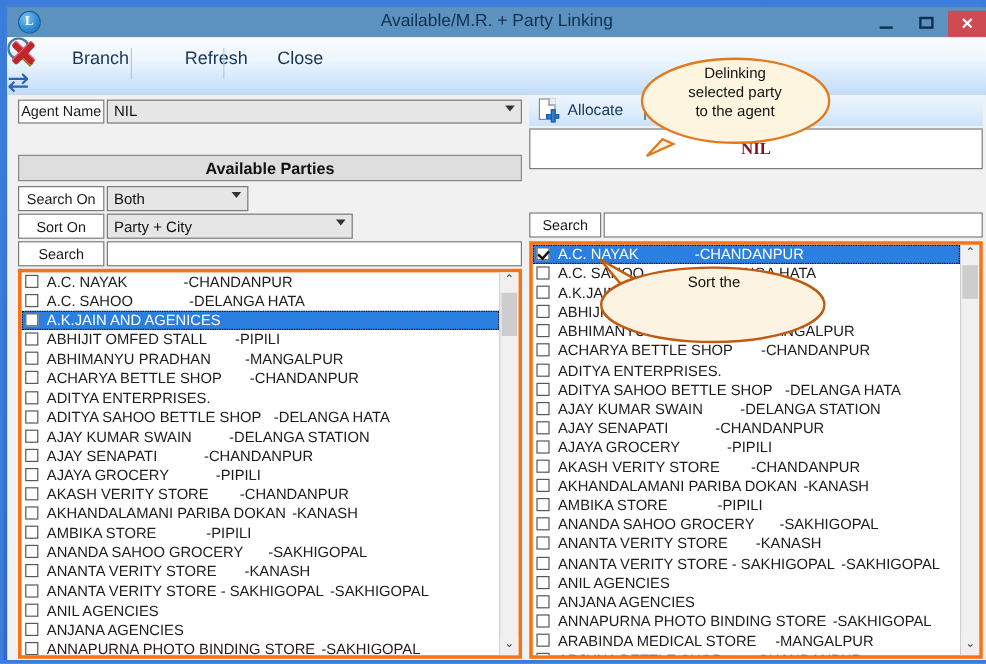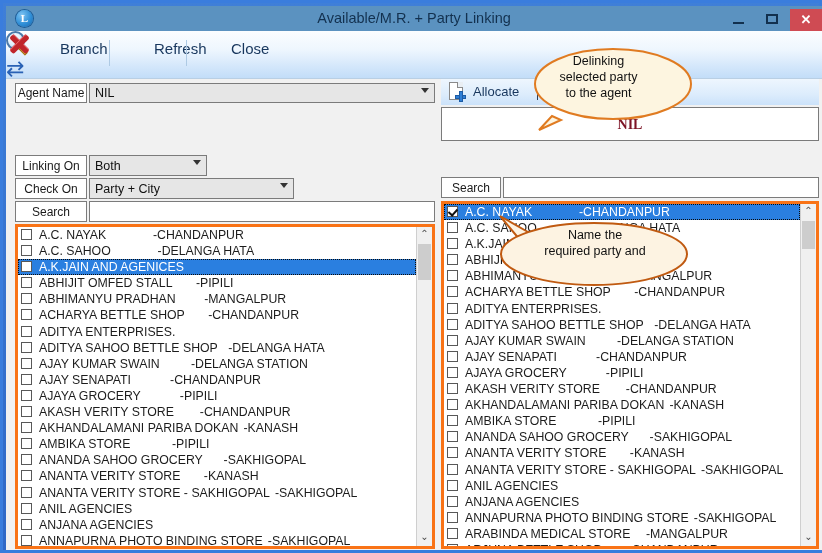"Delinking" #callout1-text { left: 520px -> 534px }
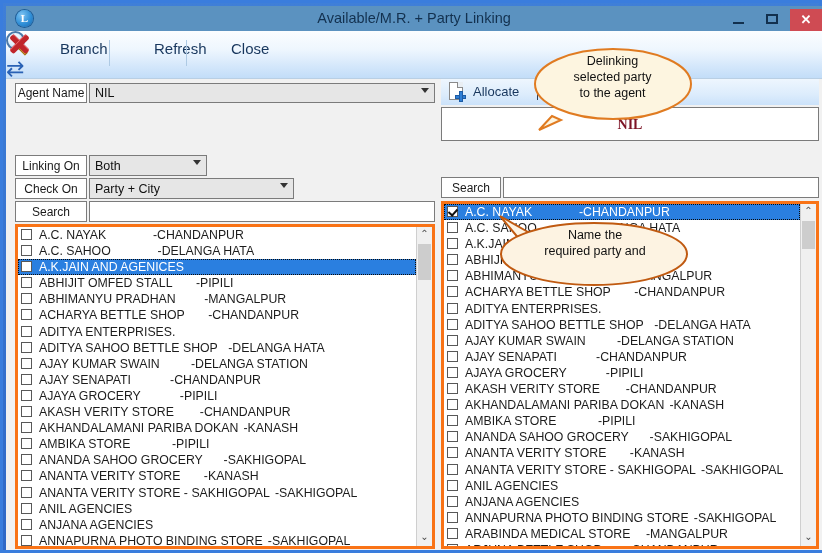"Available Parties" div { html: none -> <div>Available Parties</div> }
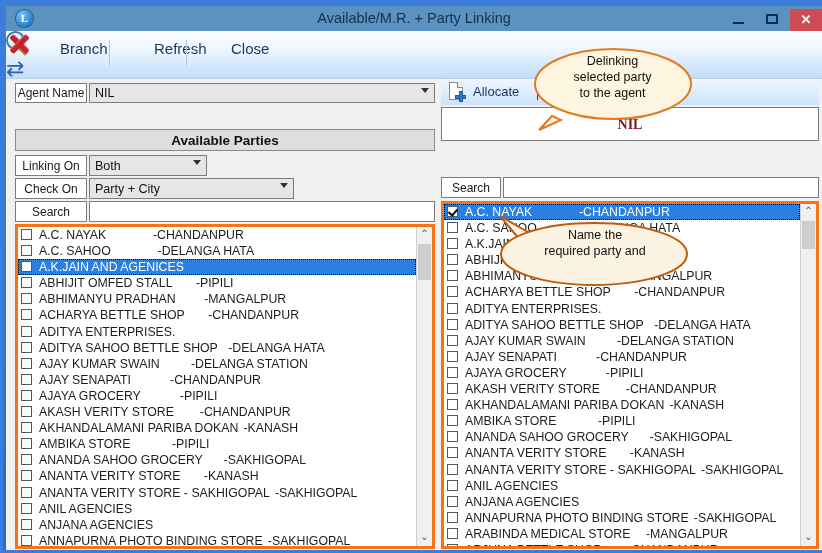"Linking On" div.lbl-box { text: Linking -> Search }
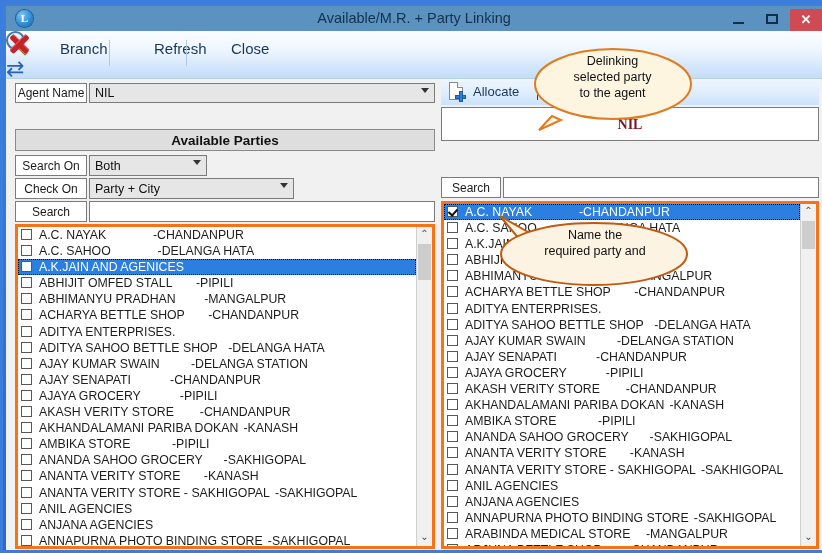"Check On" div.lbl-box { text: Check -> Sort }
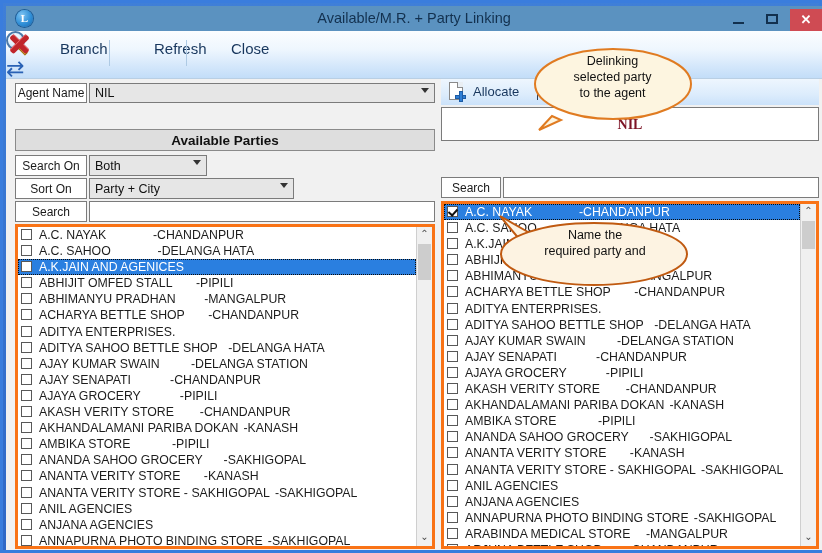"Name the" div { text: Name -> Sort }
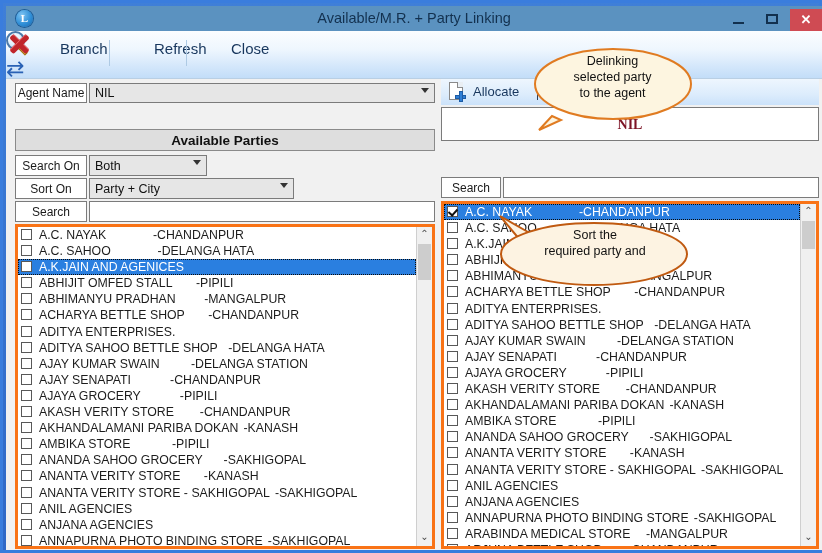"required party and" div { html: <div>required party and</div> -> none }
